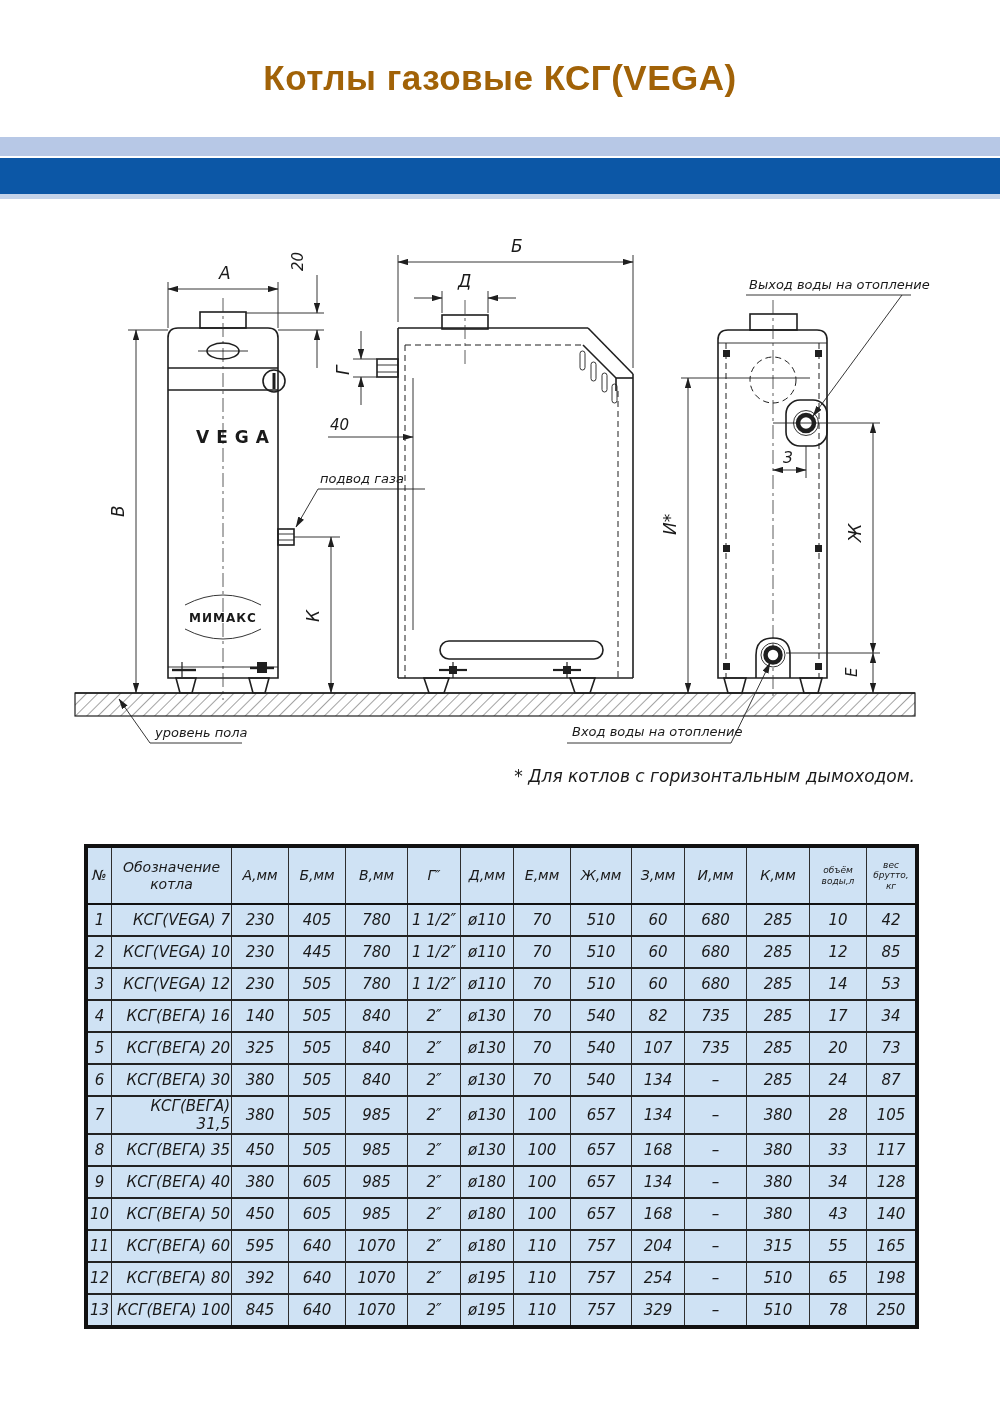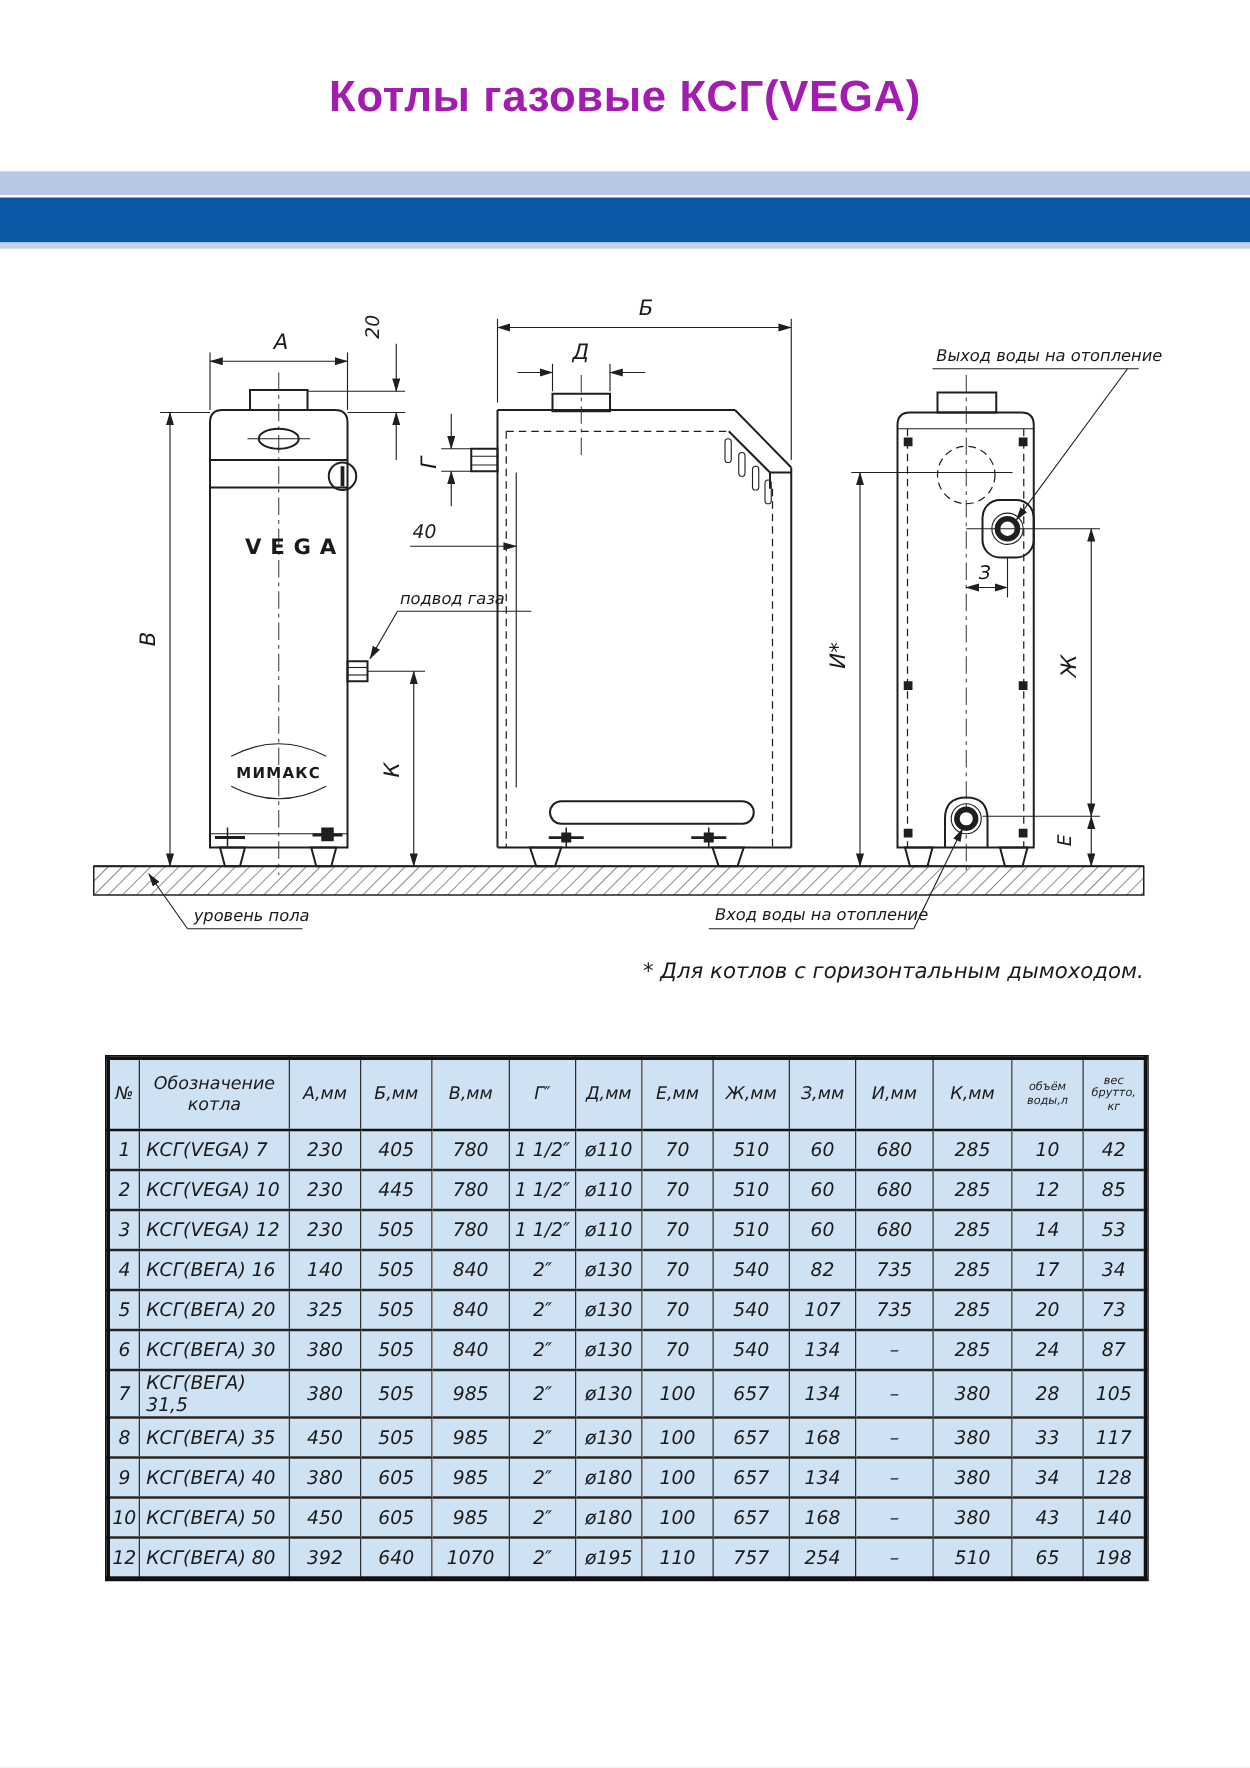"Котлы газовые КСГ(VEGA)" .page-title { color: #a21caf -> #a16207 }
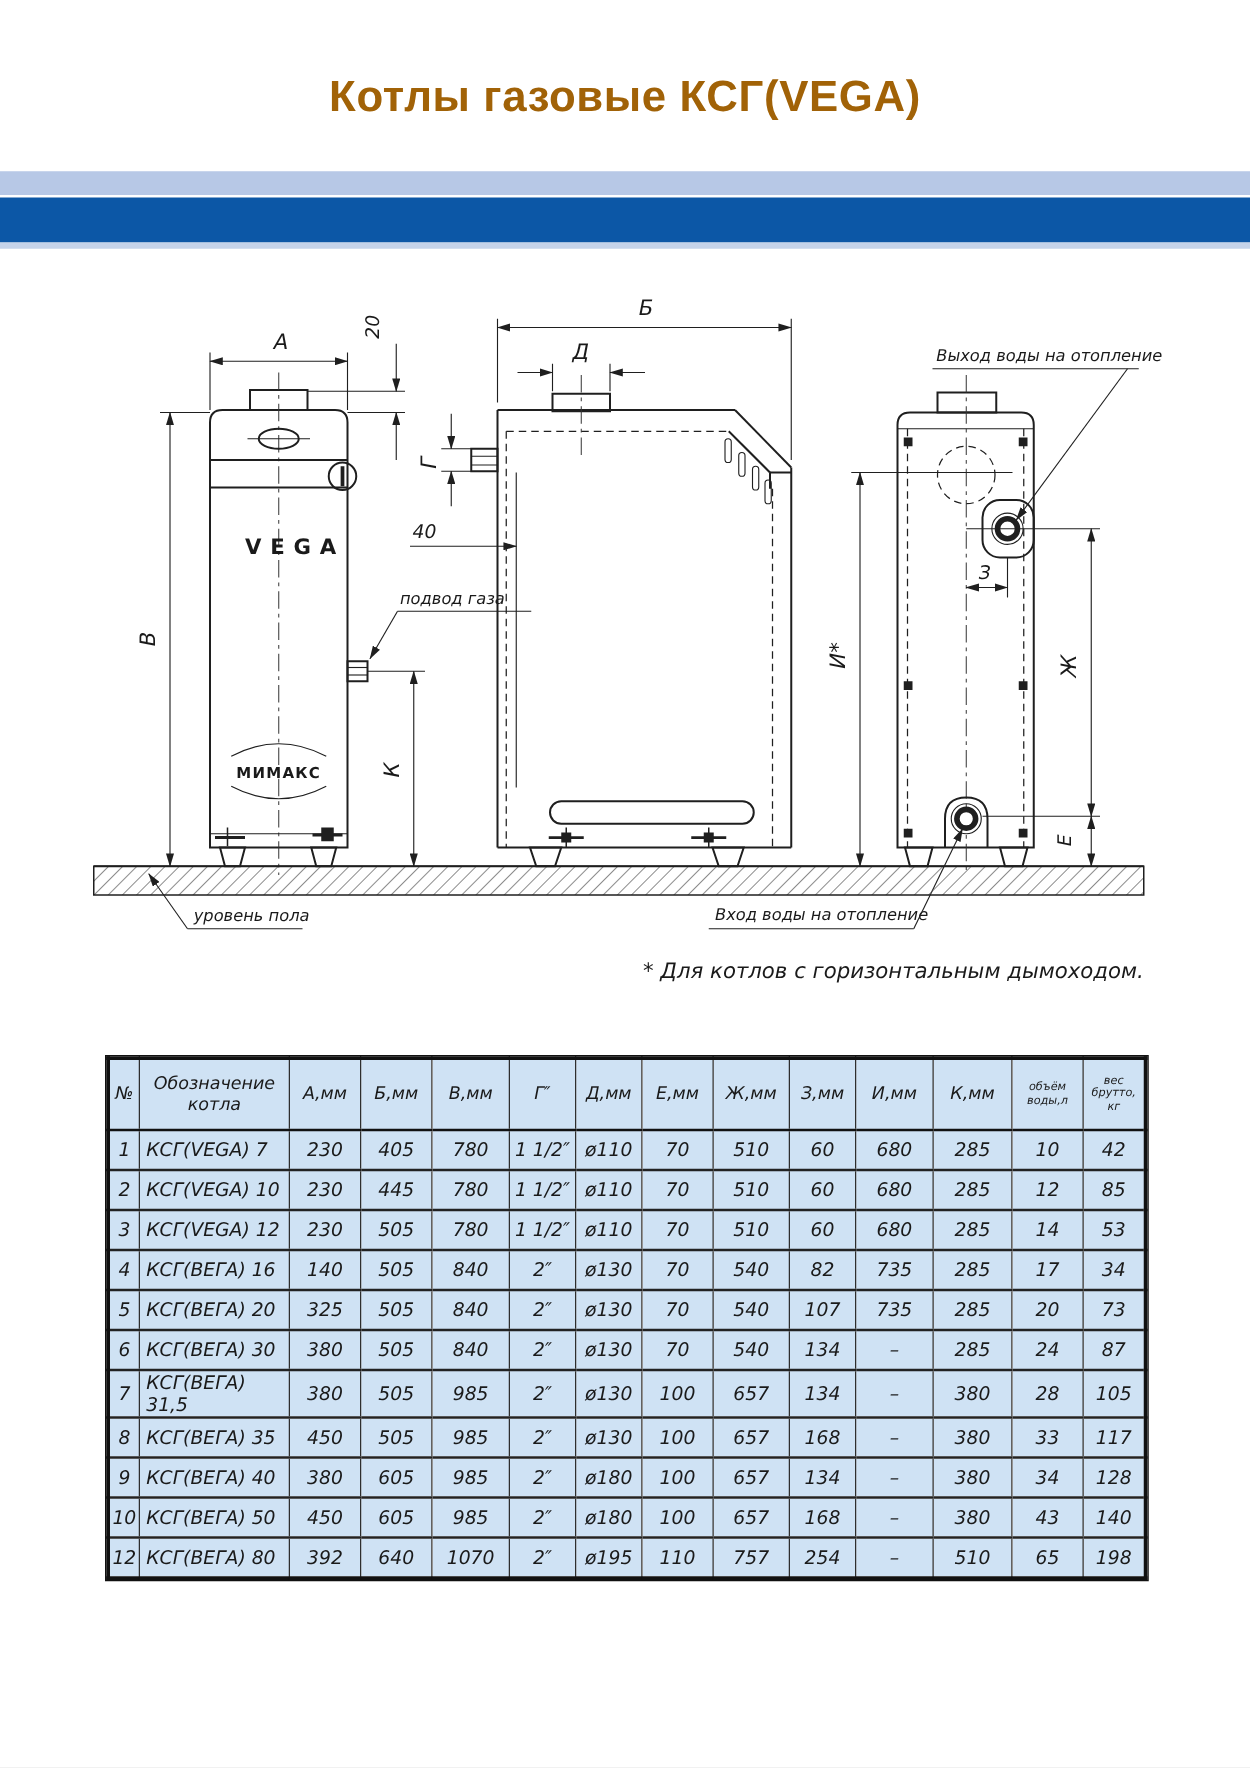"КСГ(VEGA) 7" .spec-table tbody td:nth-child(2) { text-align: left -> right }
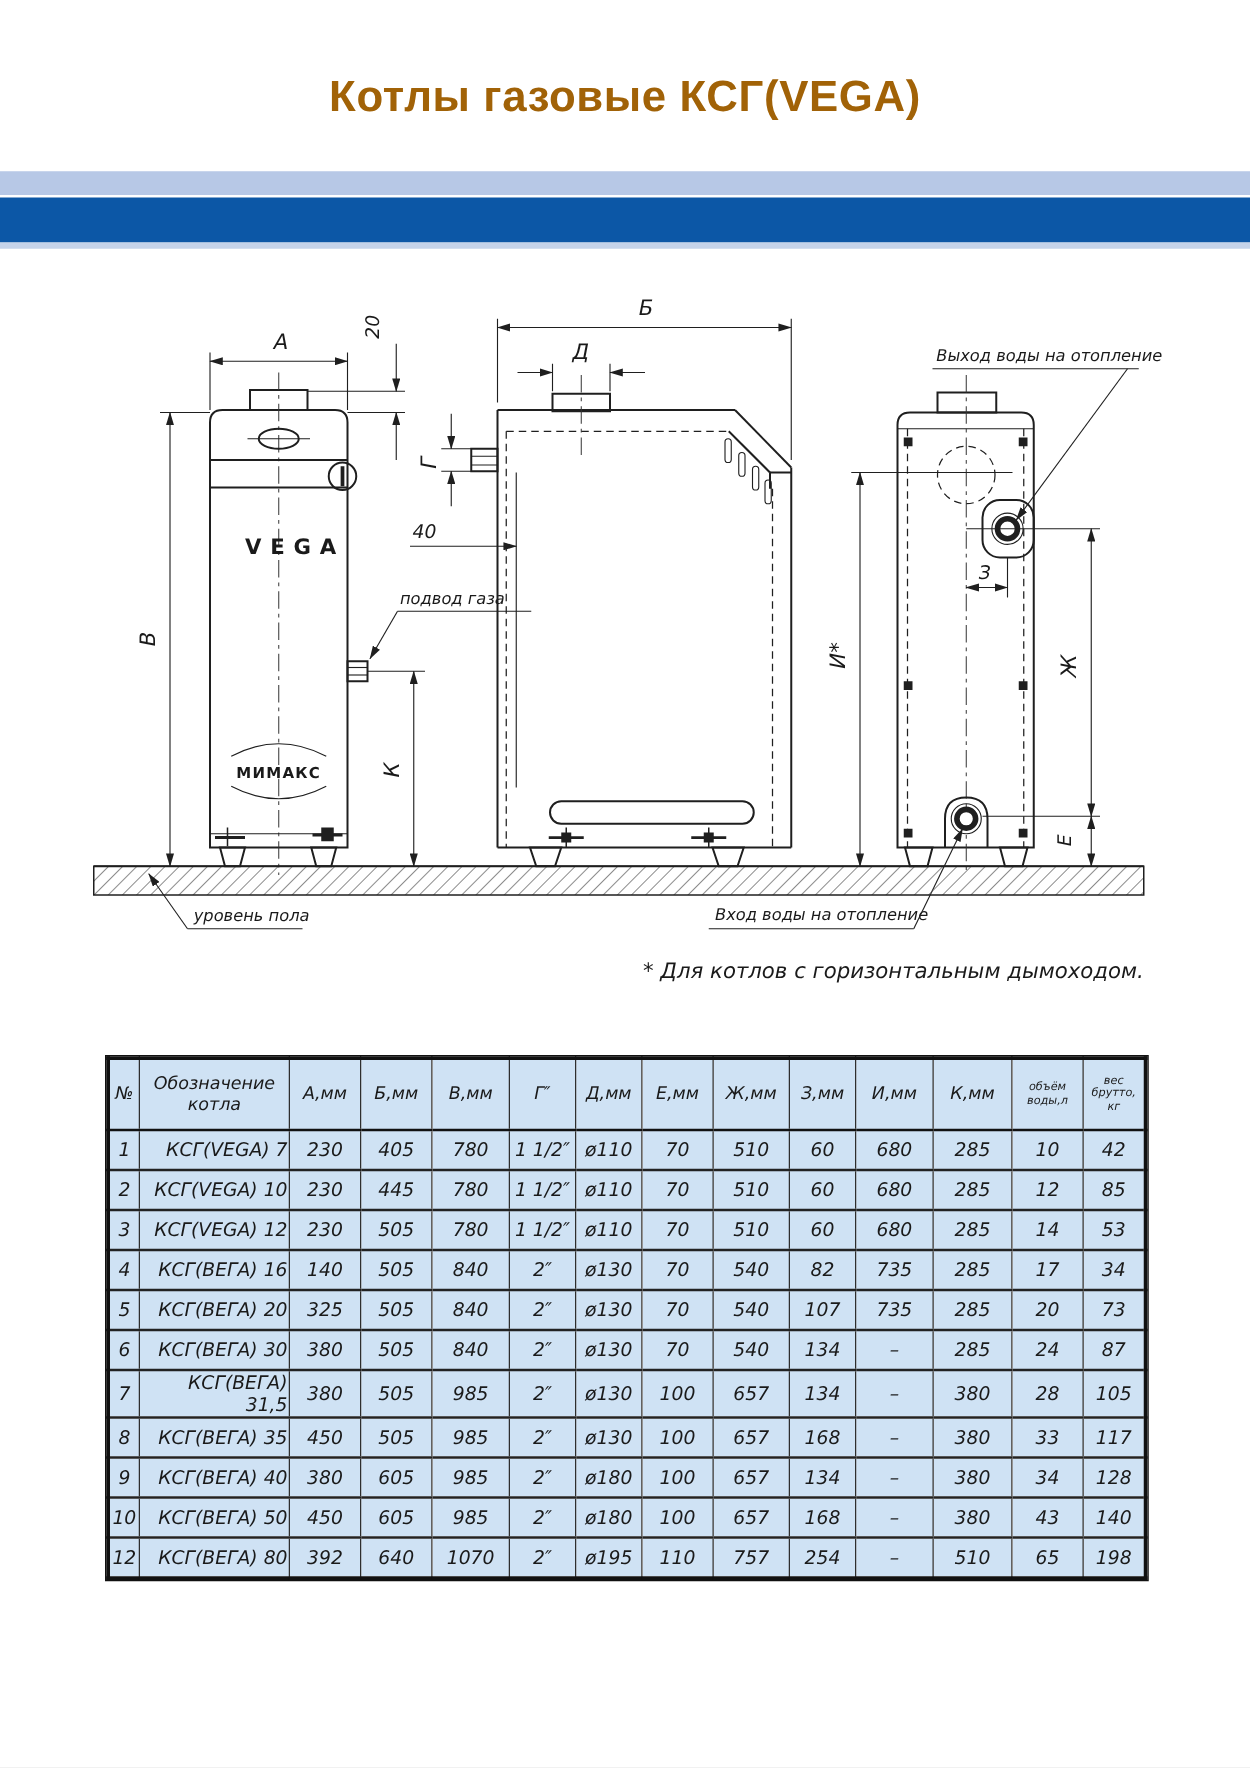"11" tr { html: none -> <tr> <td>11</td> <td>КСГ(ВЕГА) 60</td> <td>595</td> <td>640</td> <td>1070</td> <td>2″</td> <td>ø180</td> <td>110</td> <td>757</td> <td>204</td> <td>–</td> <td>315</td> <td>55</td> <td>165</td> </tr> }
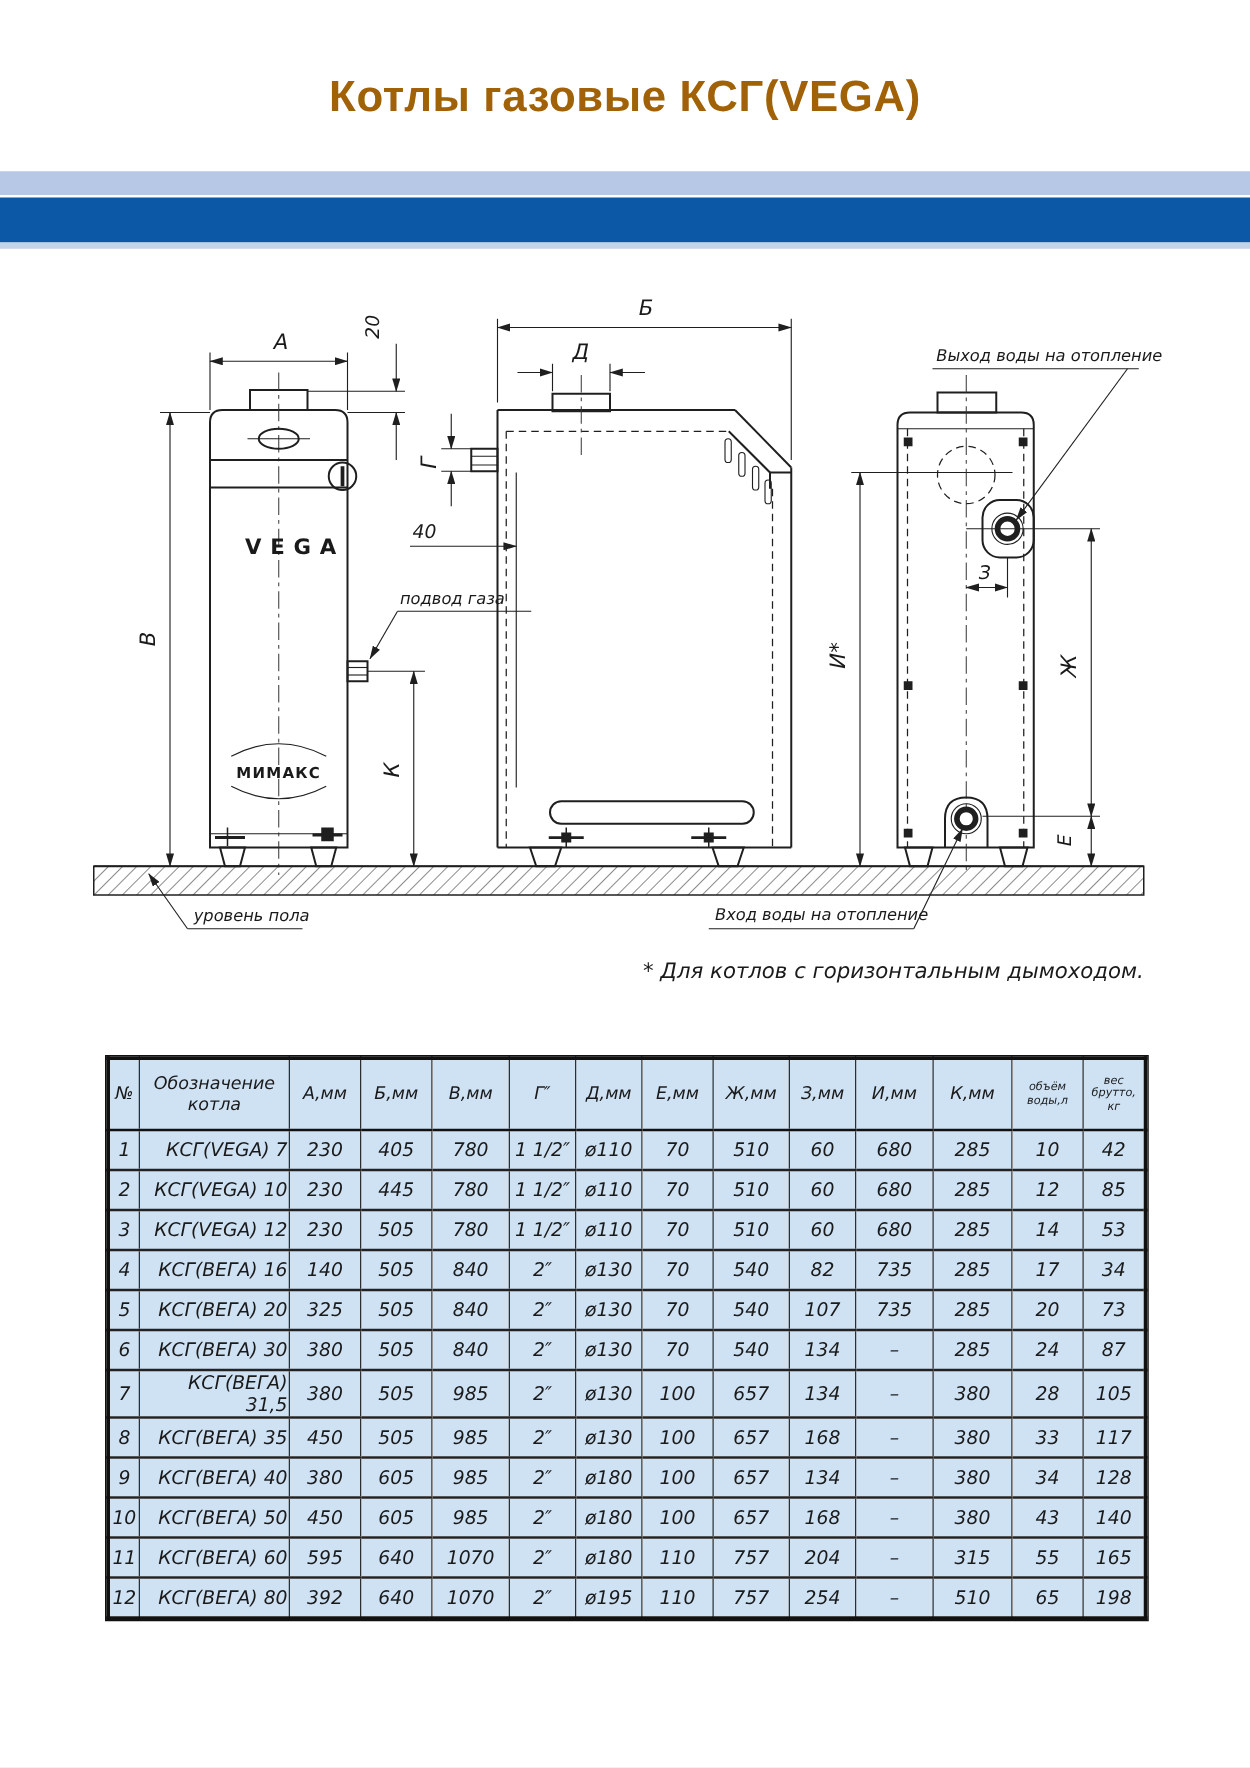"13" tr { html: none -> <tr> <td>13</td> <td>КСГ(ВЕГА) 100</td> <td>845</td> <td>640</td> <td>1070</td> <td>2″</td> <td>ø195</td> <td>110</td> <td>757</td> <td>329</td> <td>–</td> <td>510</td> <td>78</td> <td>250</td> </tr> }
